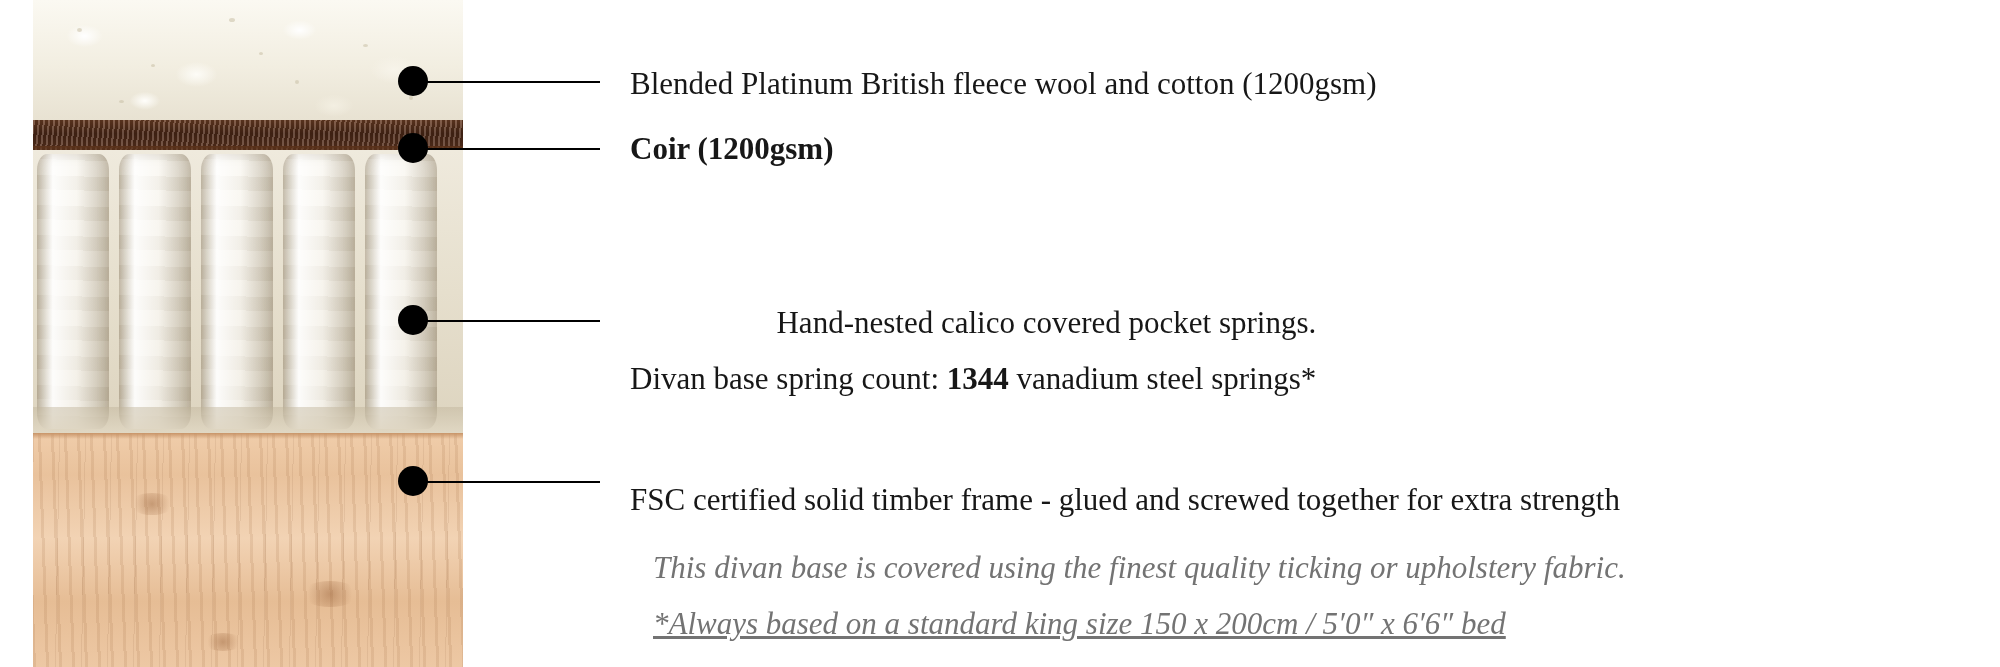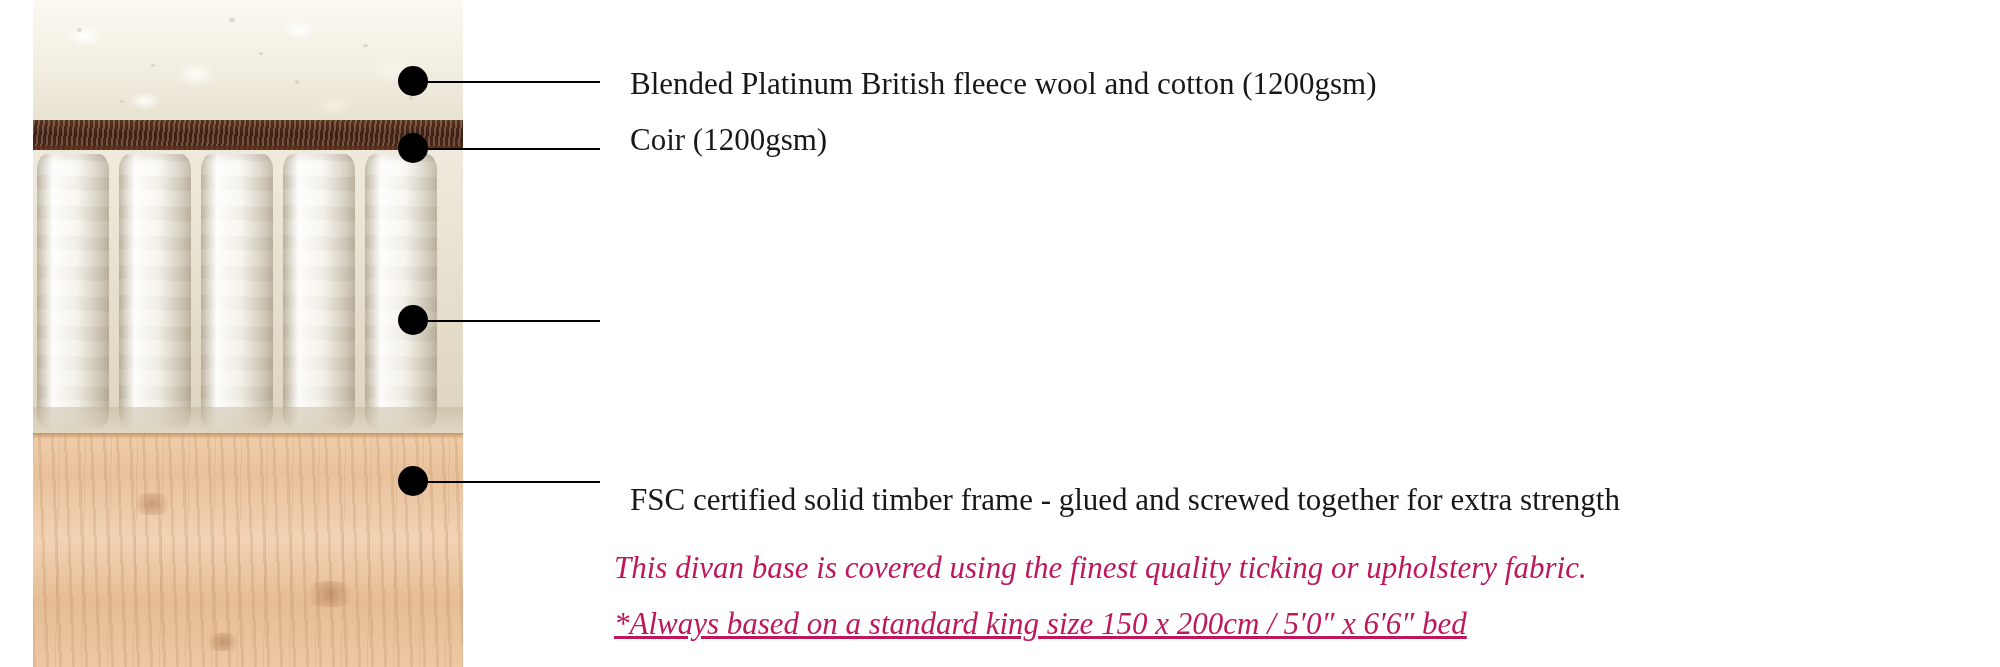"Coir (1200gsm)" div.callout { font-weight: none -> bold; top: 120px -> 129px }
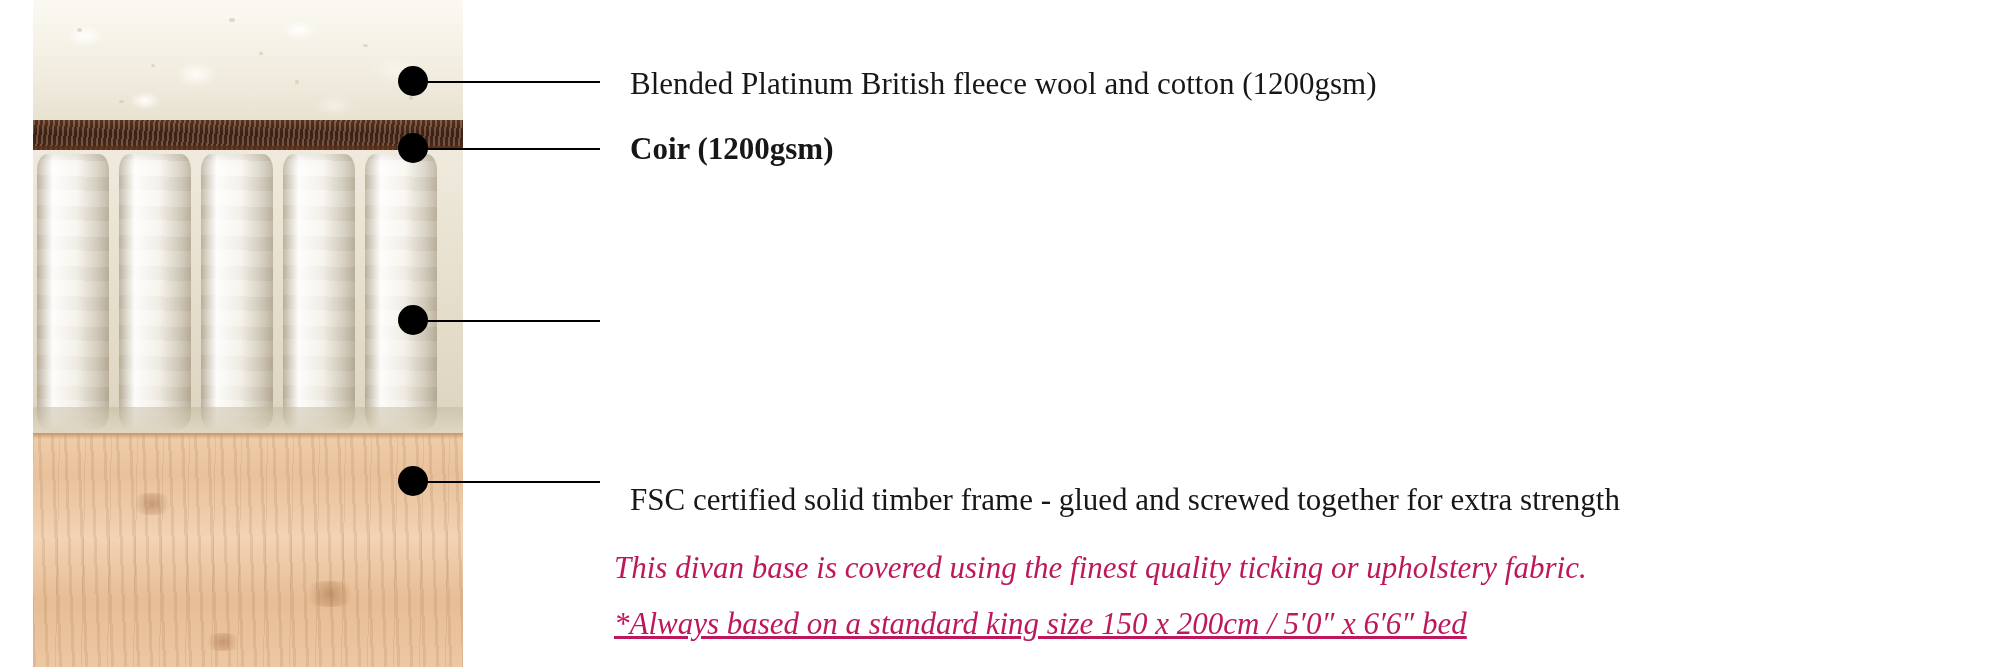"Hand-nested calico covered pocket" div.callout { html: none -> <div> <div>Hand-nested calico covered pocket springs.</div> <div> <span>Divan base spring count: </span><b>1344</b><span> vanadium steel springs*</span> </div> </div> }
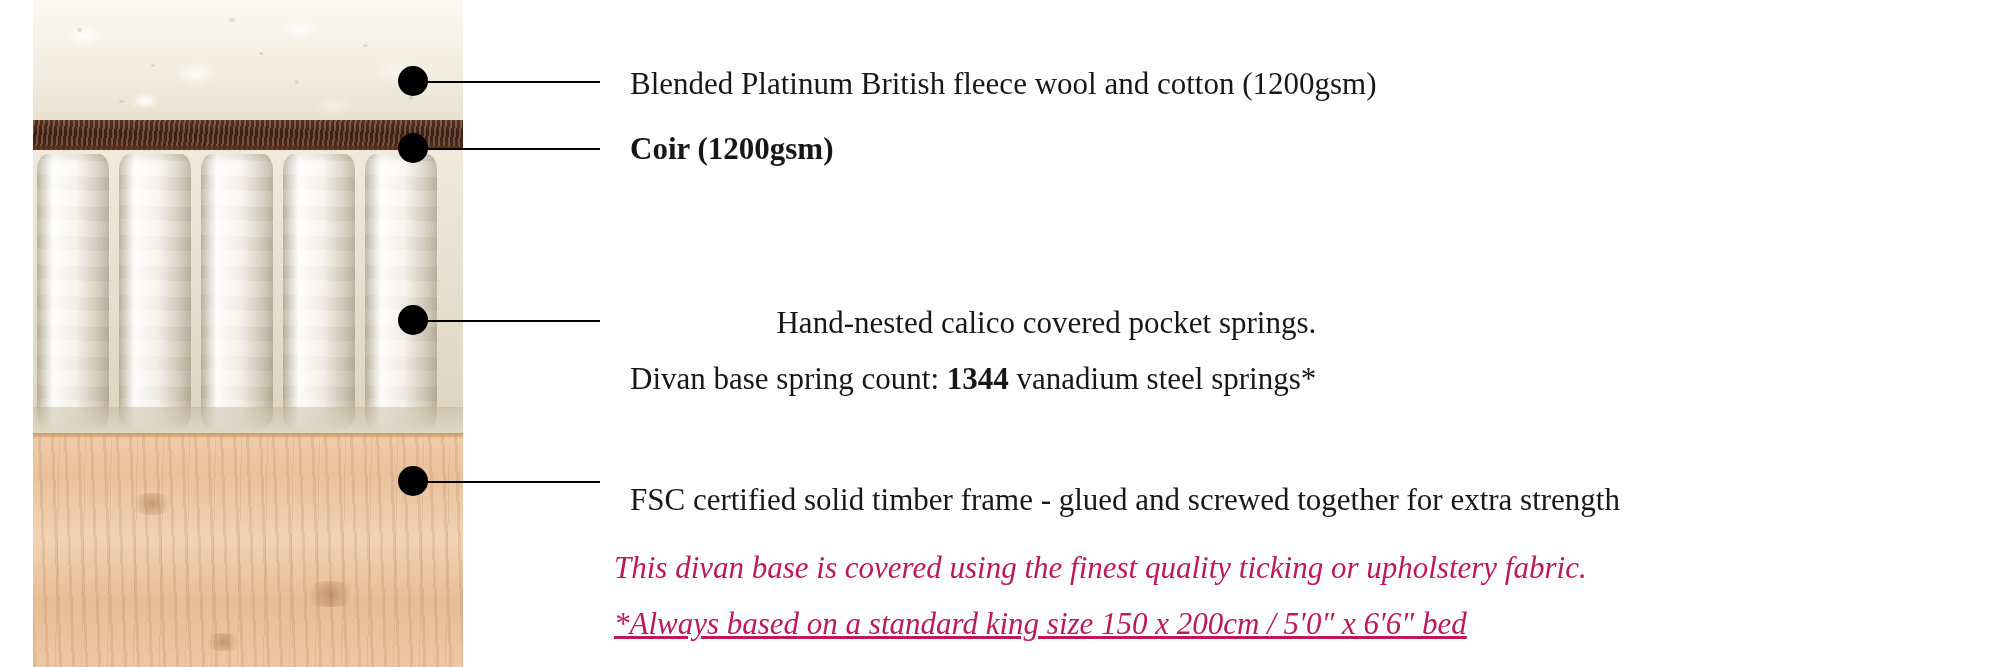"This divan base is covered" .note { color: #be185d -> #737373; left: 614px -> 653px }
